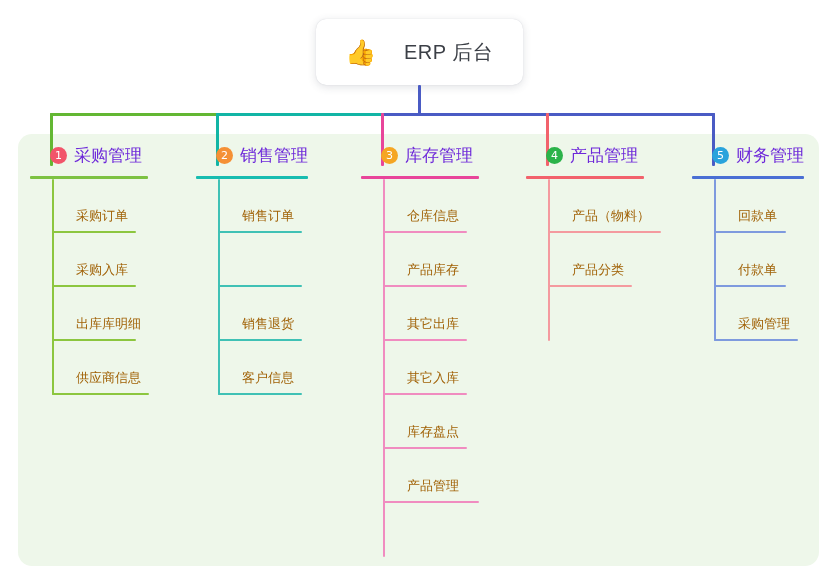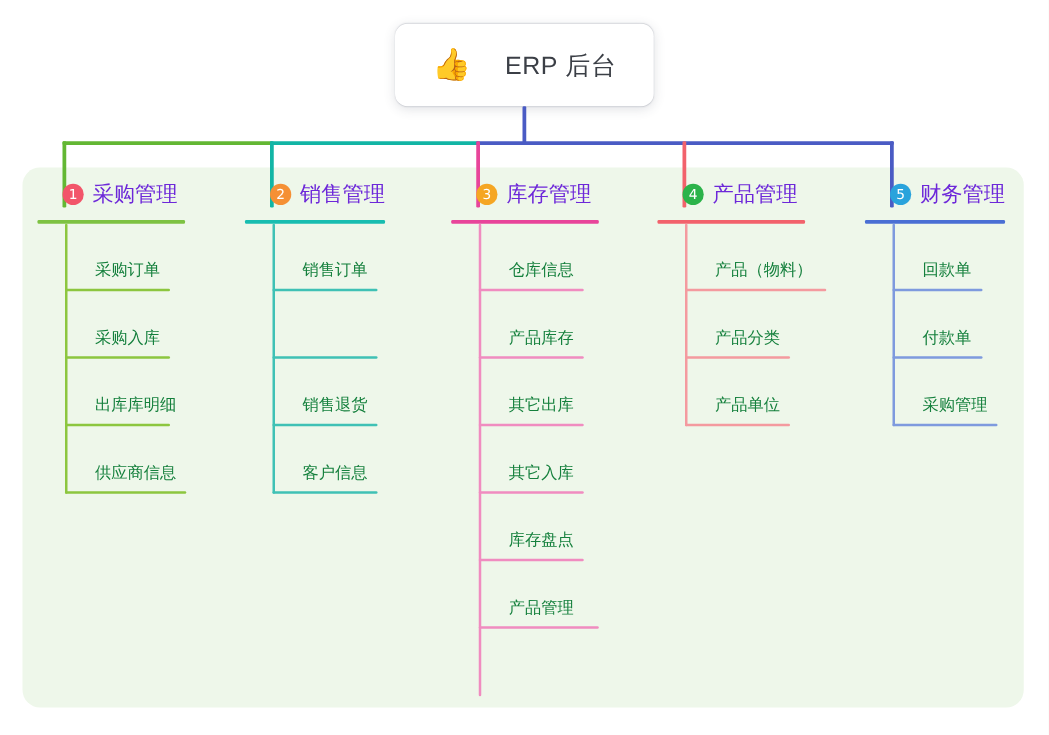"采购订单" .leaf-text { color: #15803d -> #a16207 }
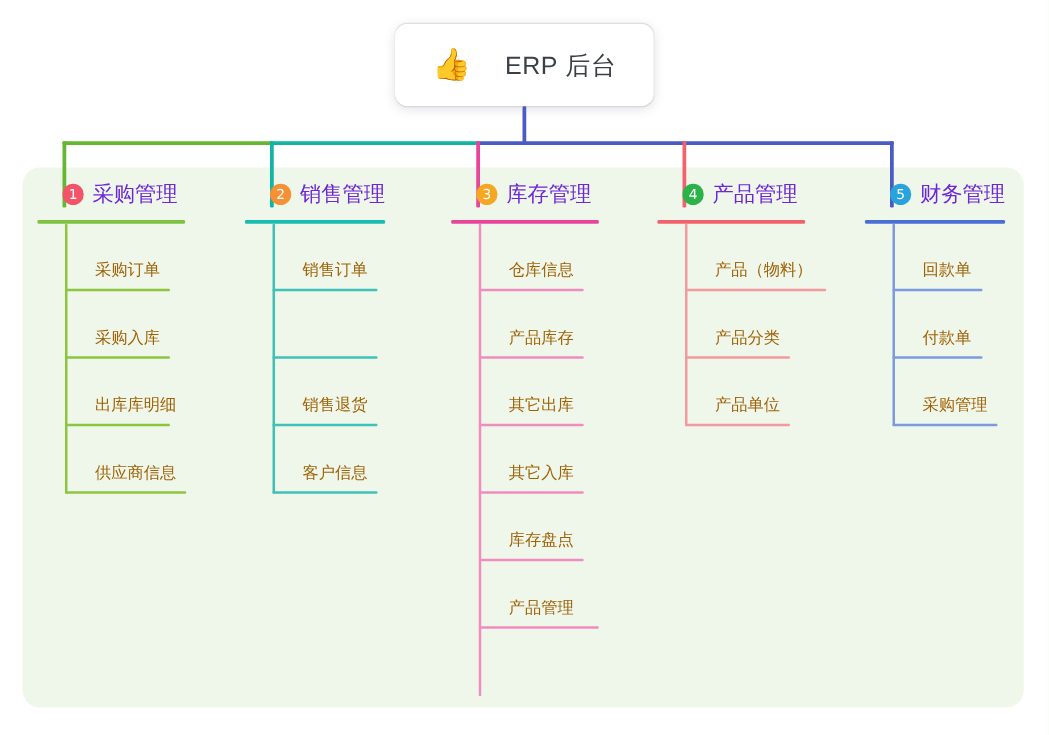"产品单位" div.leaf { html: <div> <div>产品单位</div> <div></div> </div> -> none }
